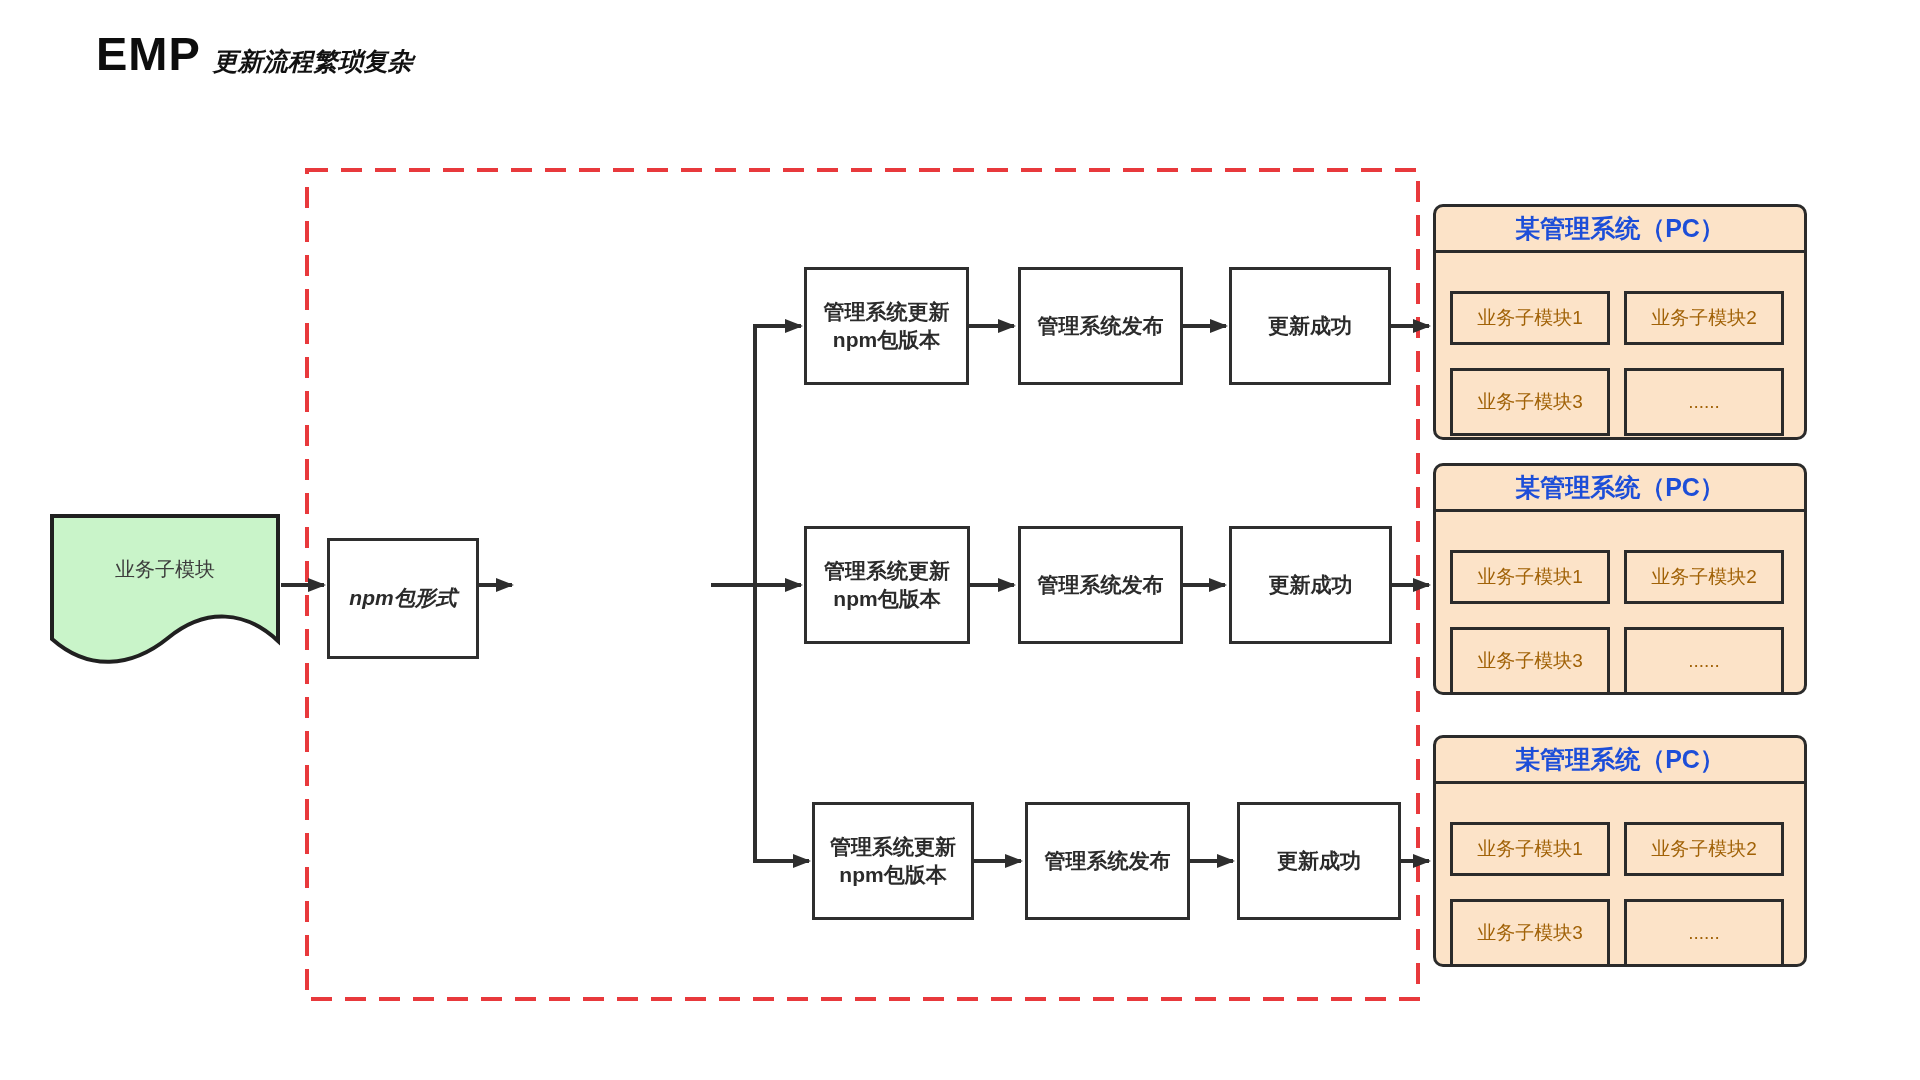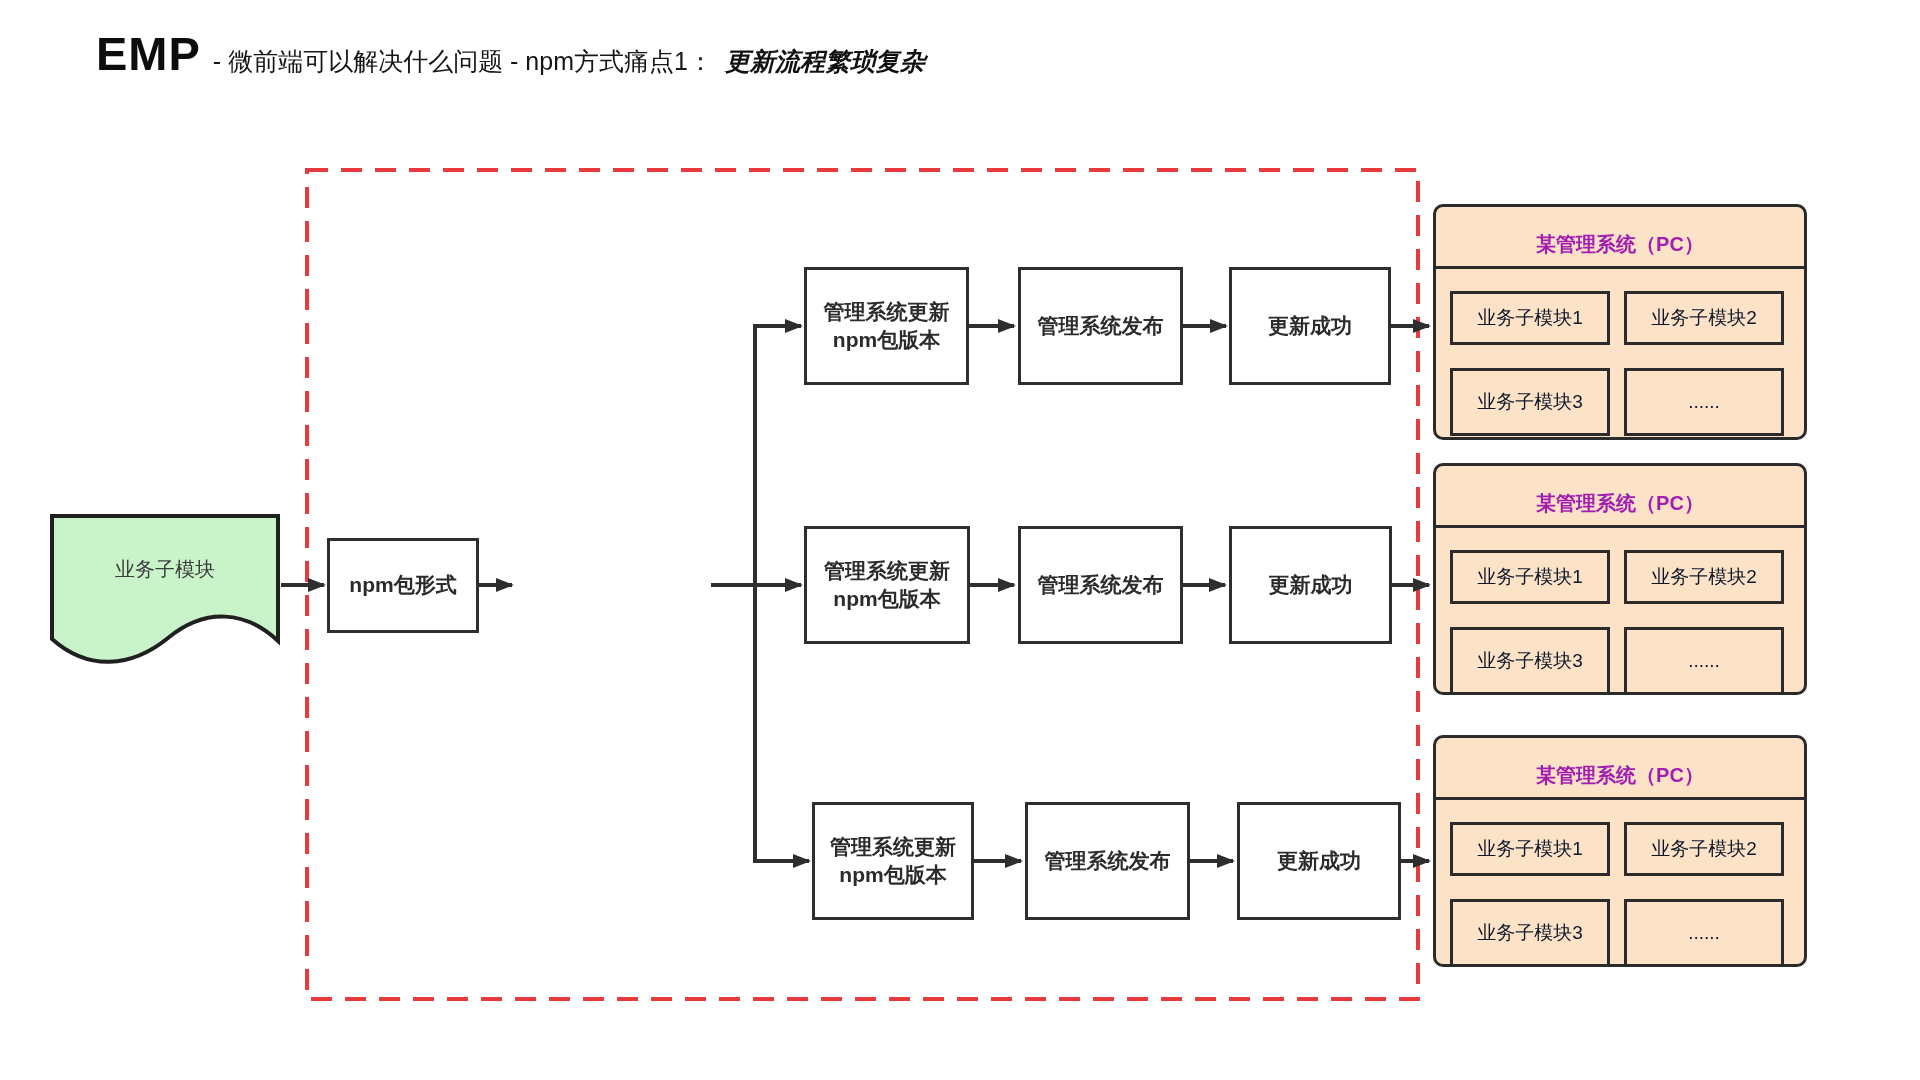"- 微前端可以解决什么问题 - npm方式痛点1：" span.subtitle { html: <span>- 微前端可以解决什么问题 - npm方式痛点1：</span> -> none }
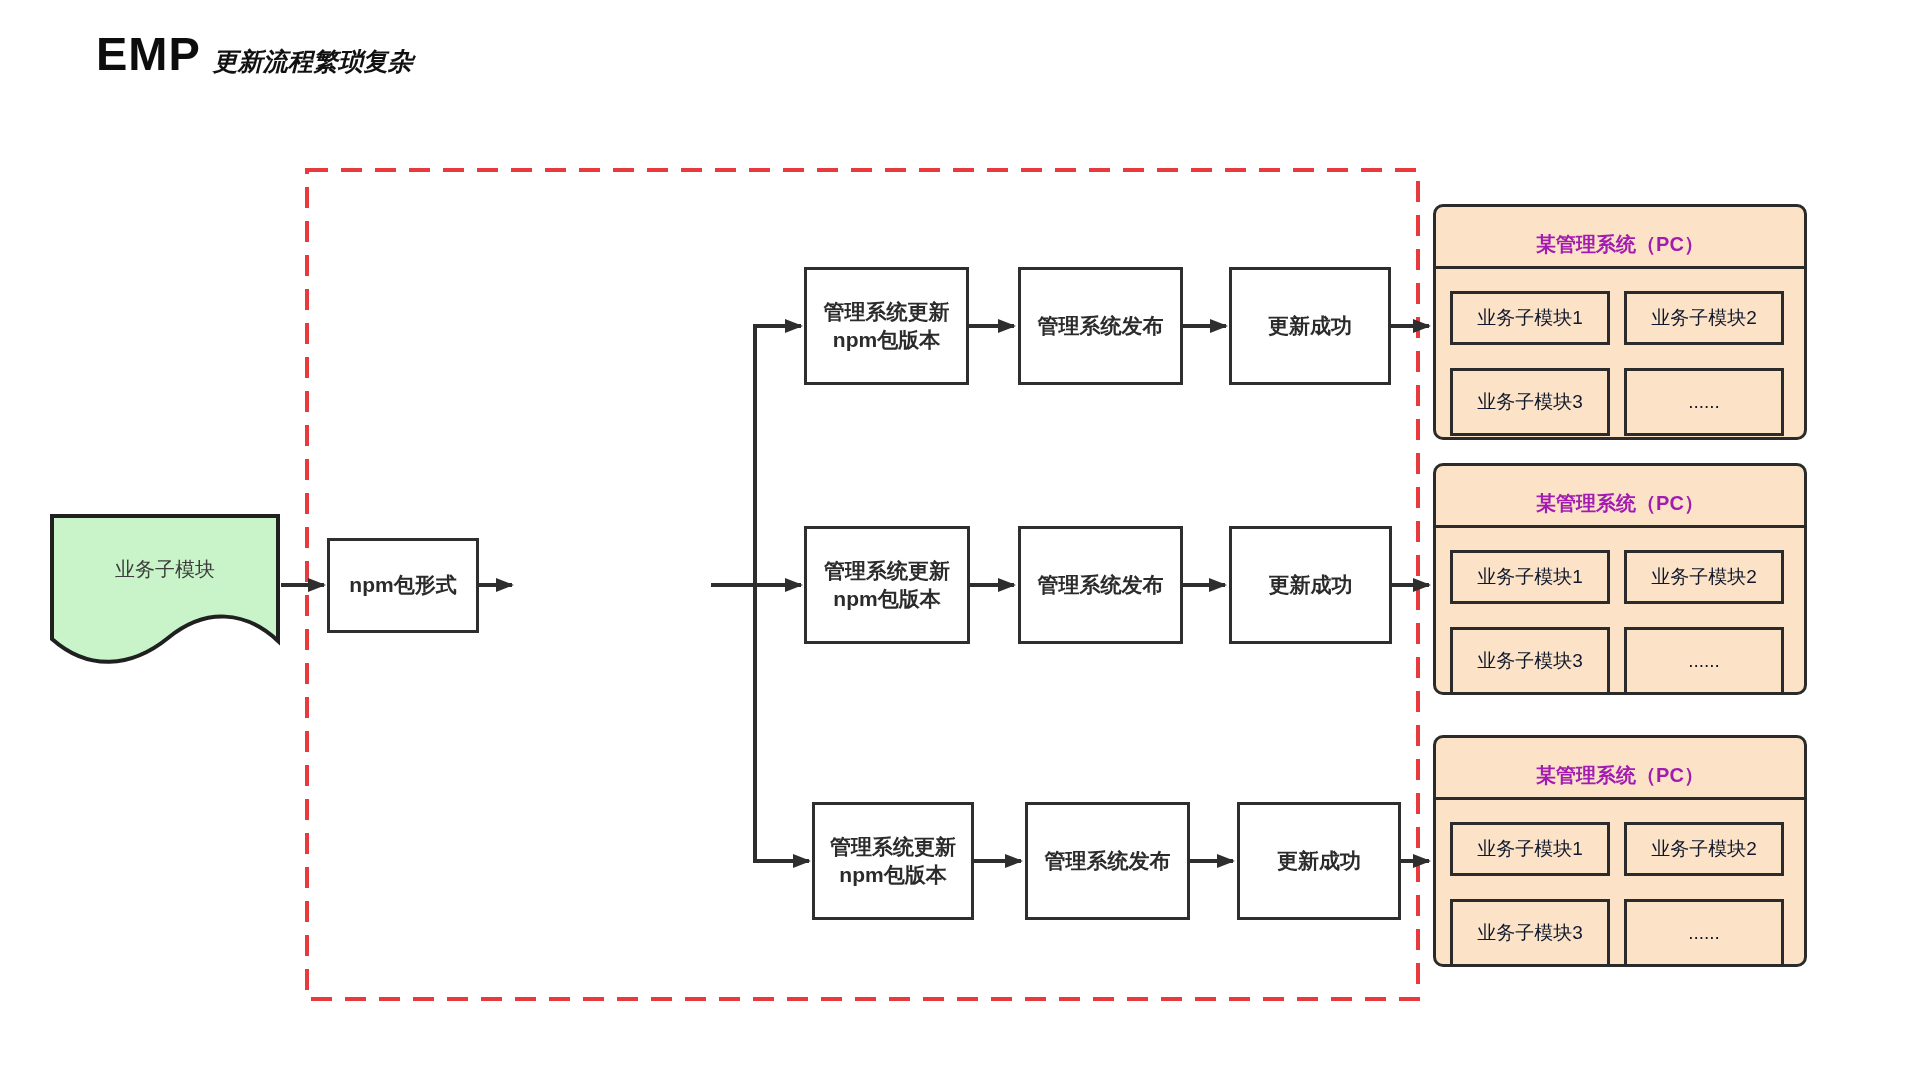"某管理系统（PC）" .panel-header { color: #a21caf -> #1d4ed8; font-size: 20px -> 25px; margin-top: 16px -> none }
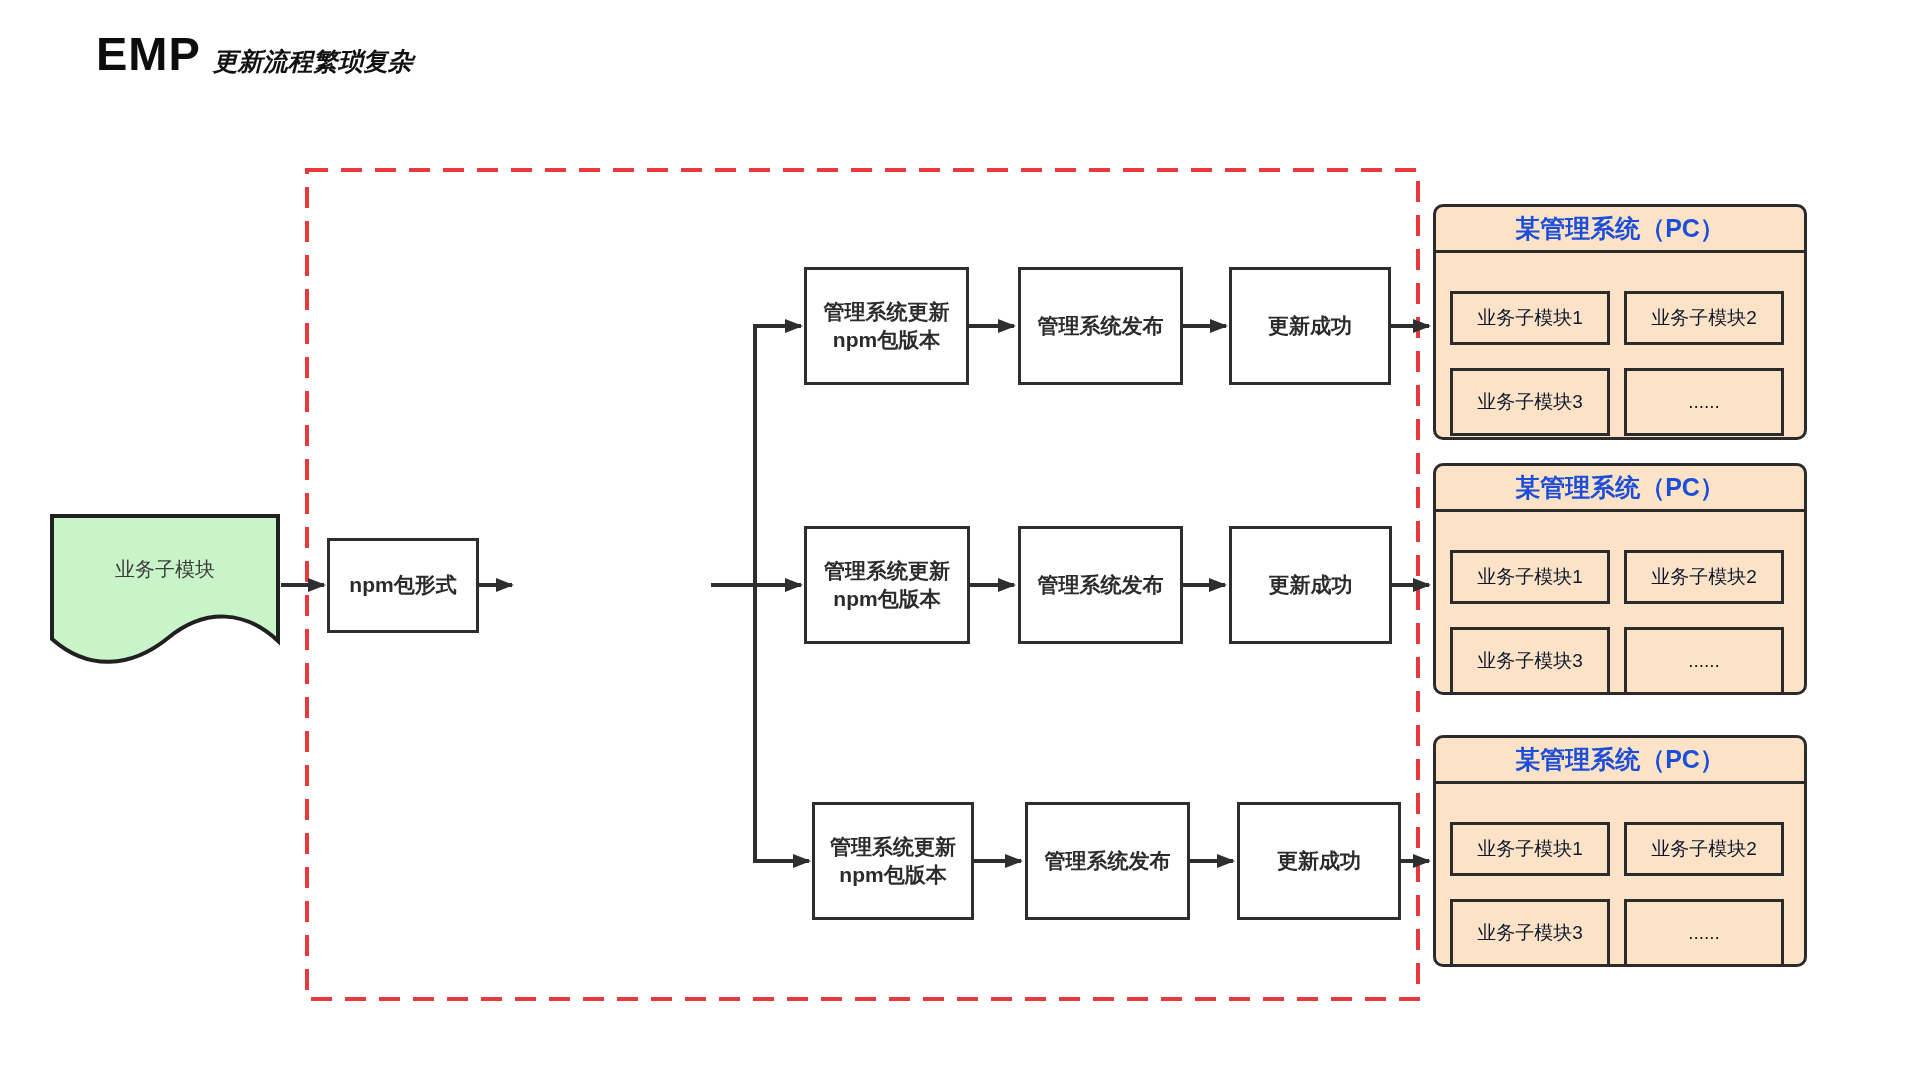"业务子模块1" .module { color: #0f172a -> #a16207 }
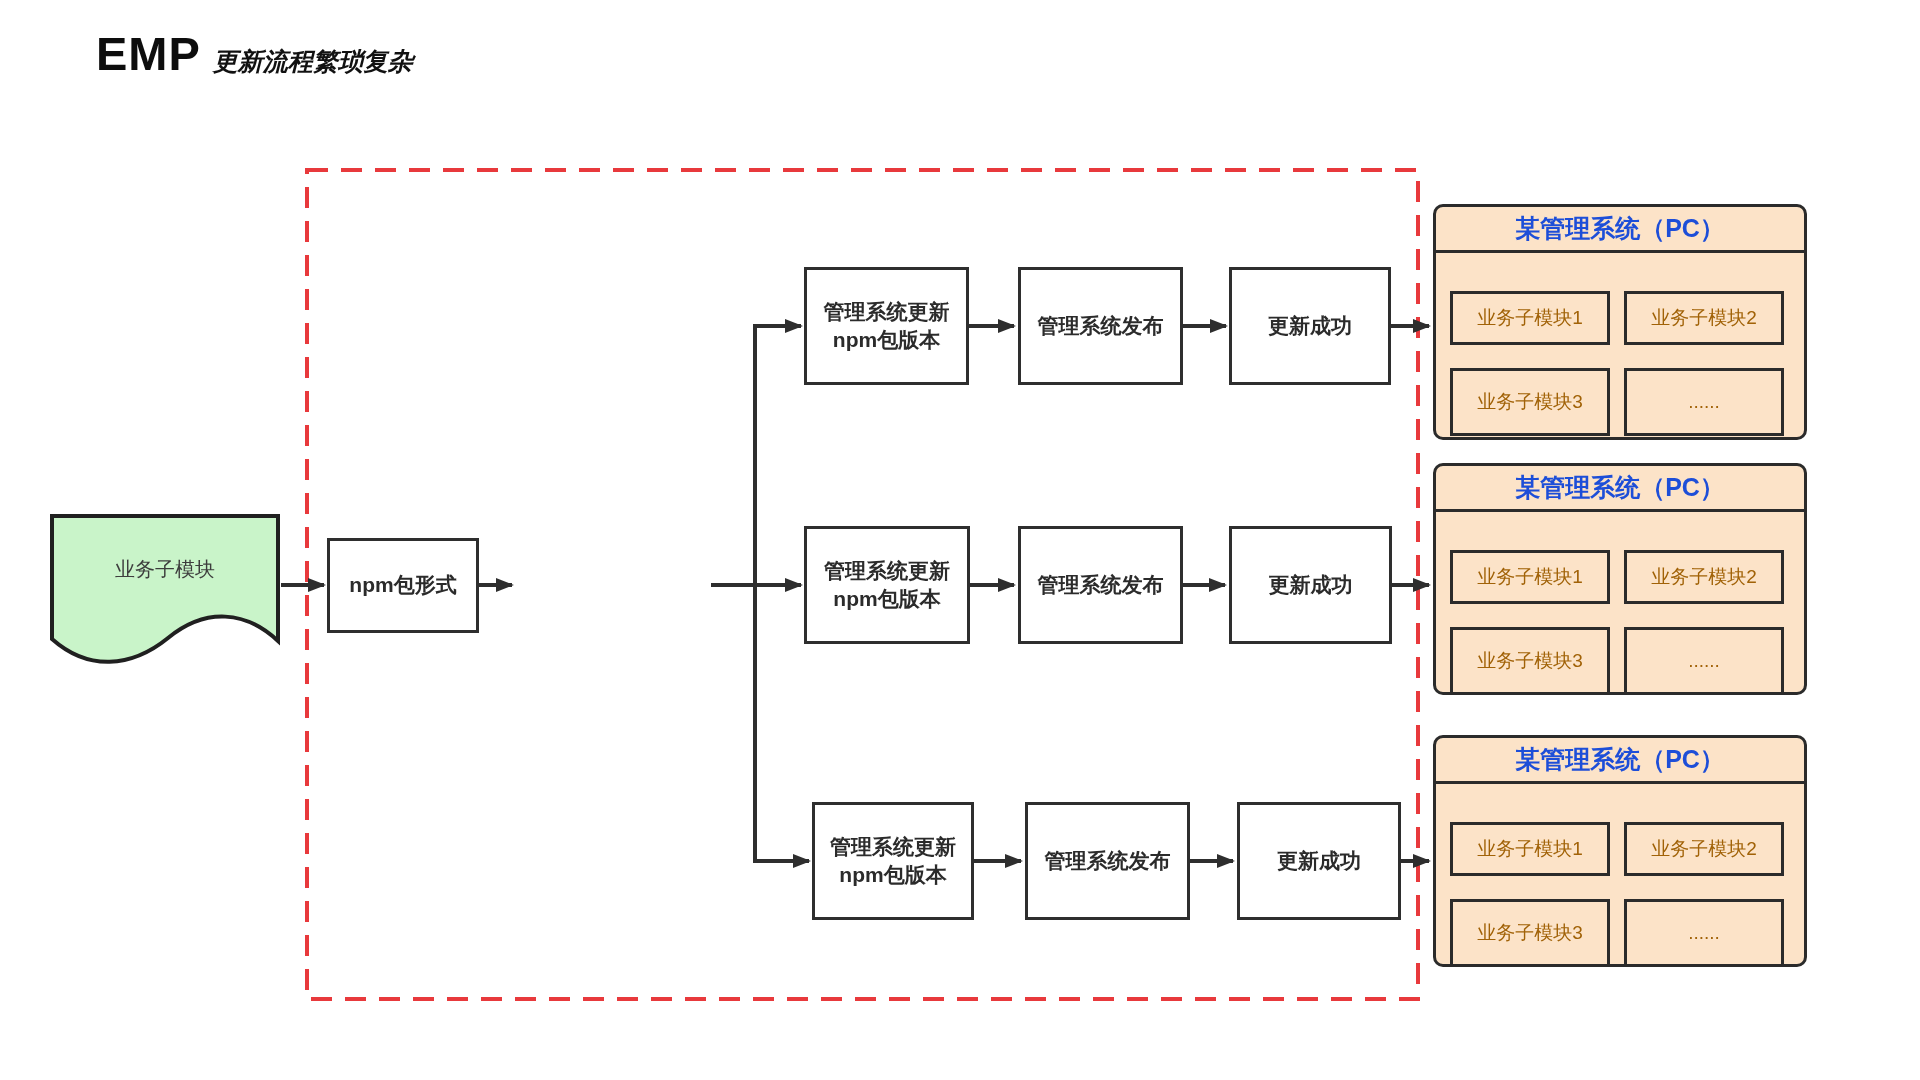"npm包形式" div.box { font-style: none -> italic; height: 95px -> 121px }
